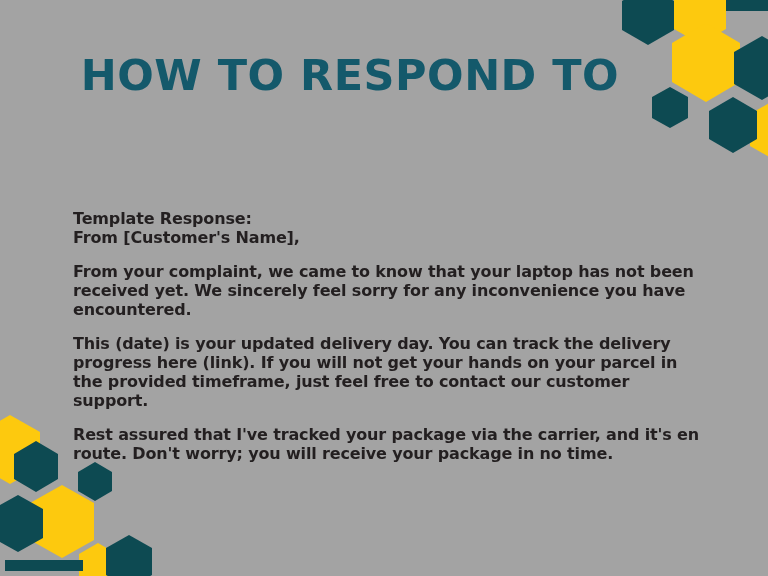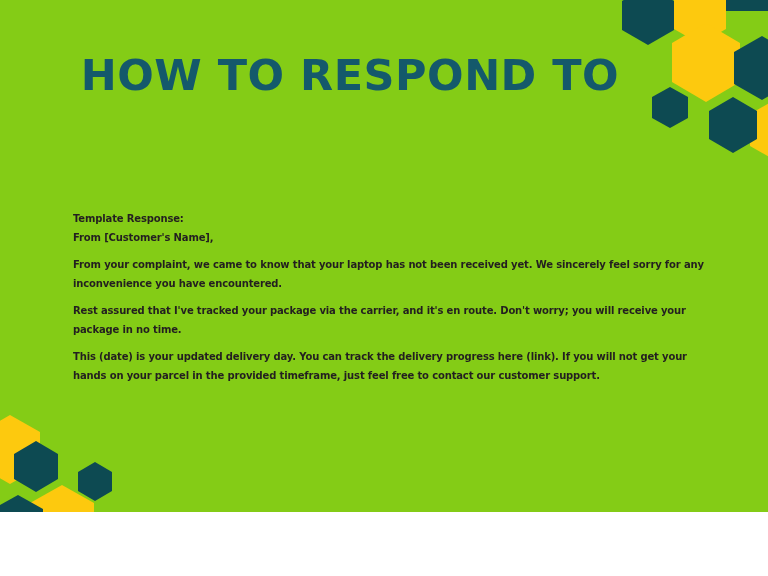"HOW TO RESPOND TO" #slide { background: #84cc16 -> #a3a3a3; height: 512px -> 576px }
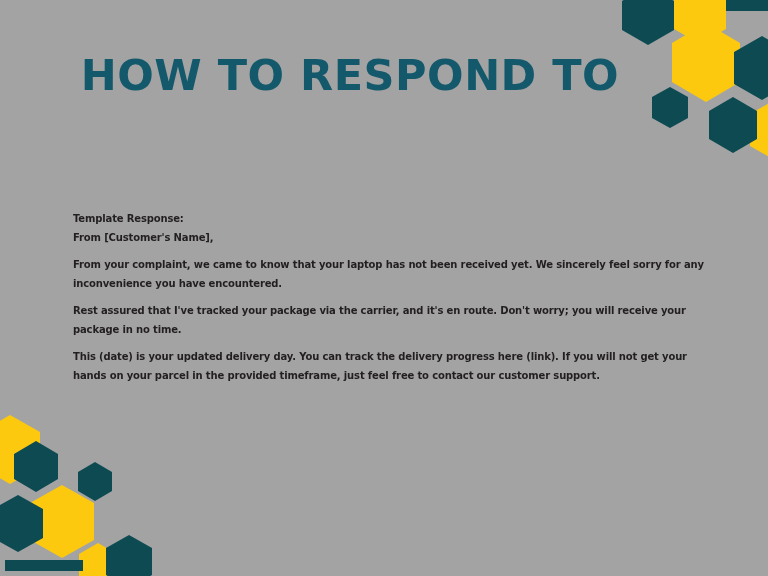"Template Response:" .body-line, .body-para { font-size: 10px -> 16px }
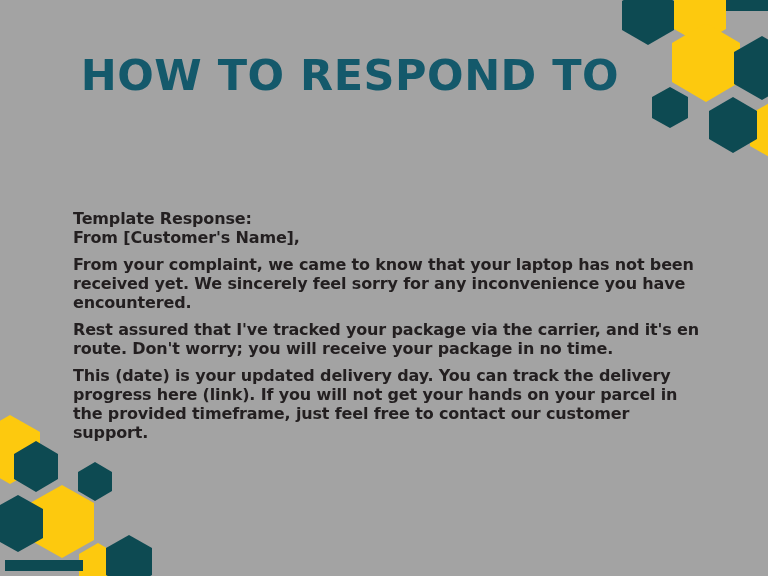"From your complaint, we came" .body-para { margin-top: 8px -> 15px }
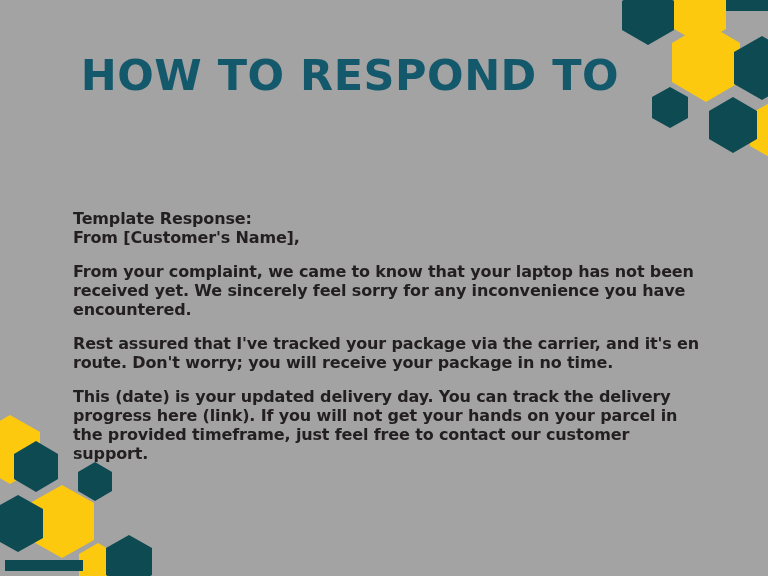"Rest assured that I've tracked" p.body-para { order: before "This (date) is your updated" -> after "This (date) is your updated" }
